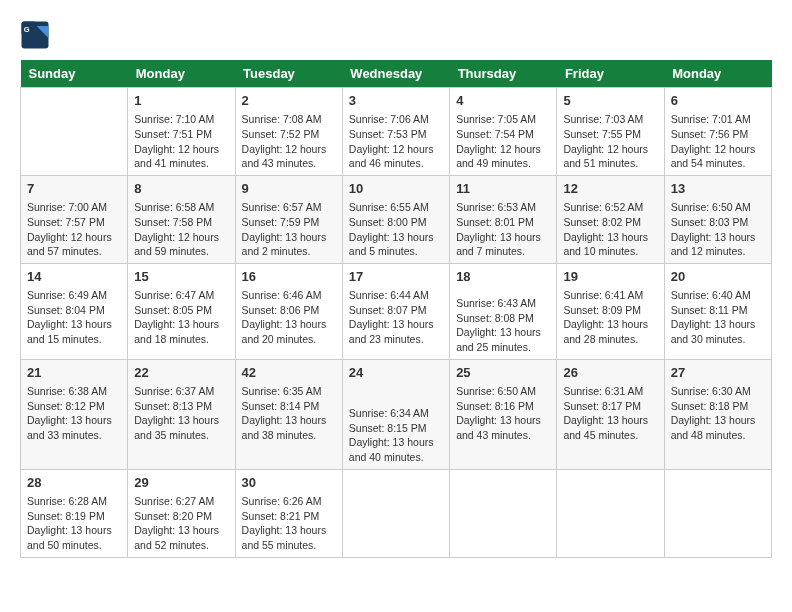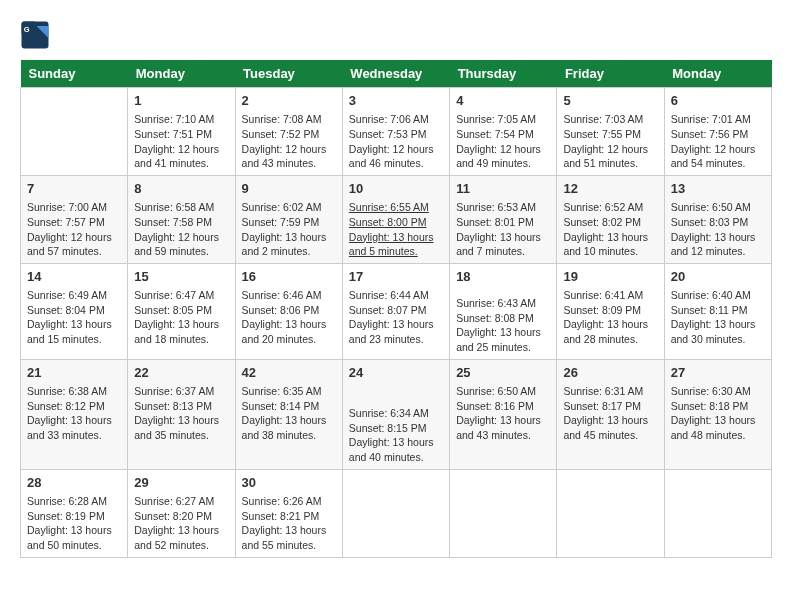"Sunrise: 6:02 AM" div.day-info { text: 6:02 -> 6:57 }
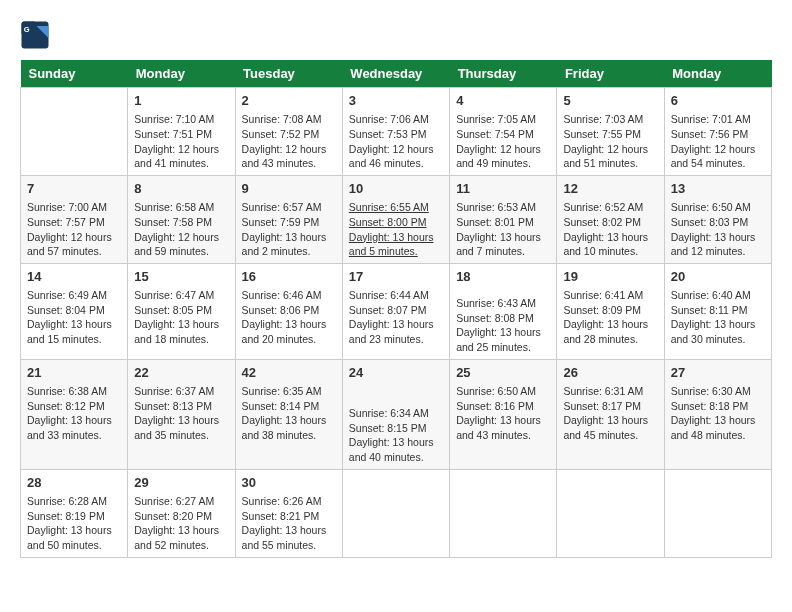"Sunrise: 6:55 AM" div.day-info { text-decoration: underline -> none }
